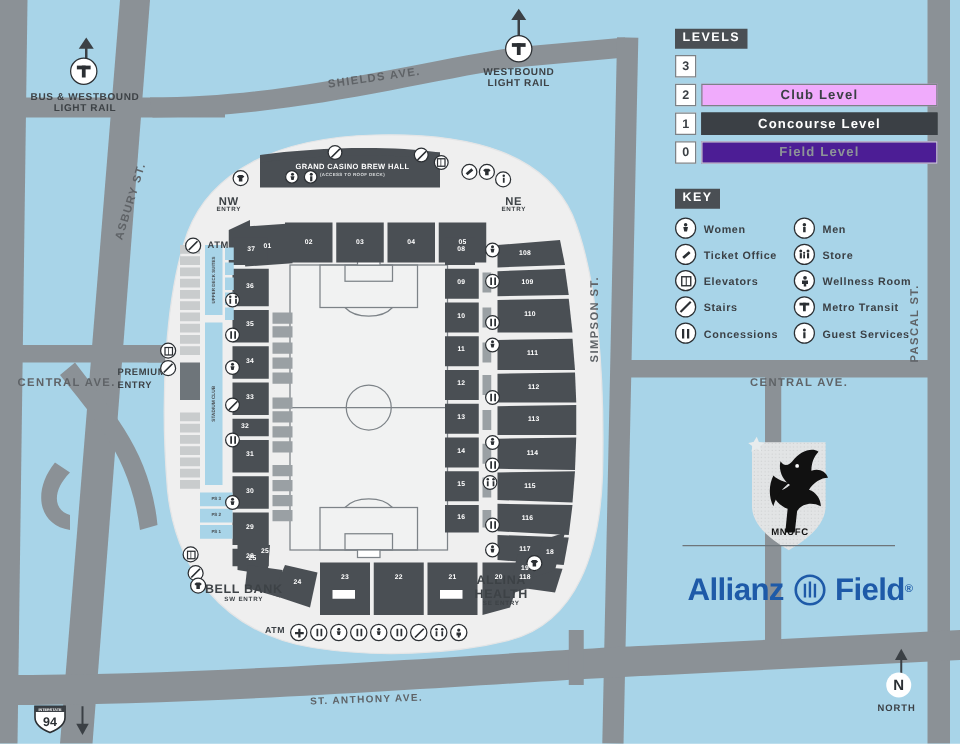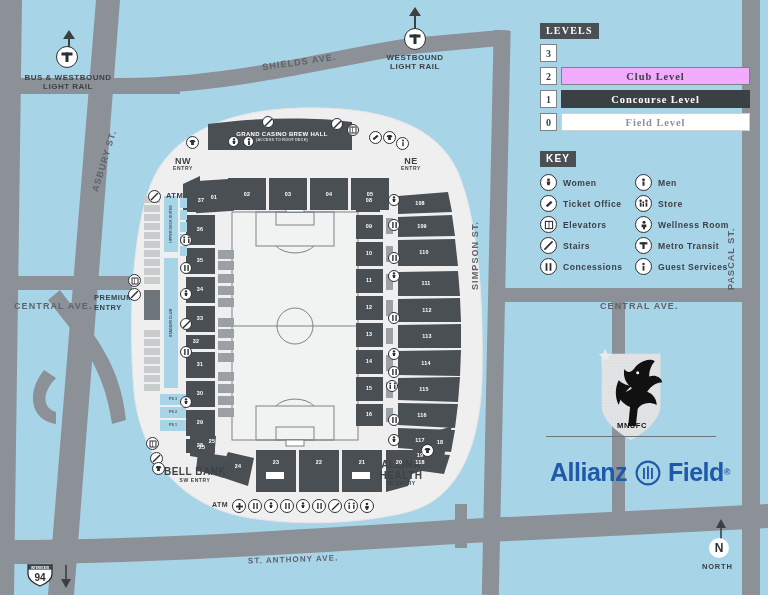"LEVELS" #panel { font-family: Liberation Serif, serif -> none }
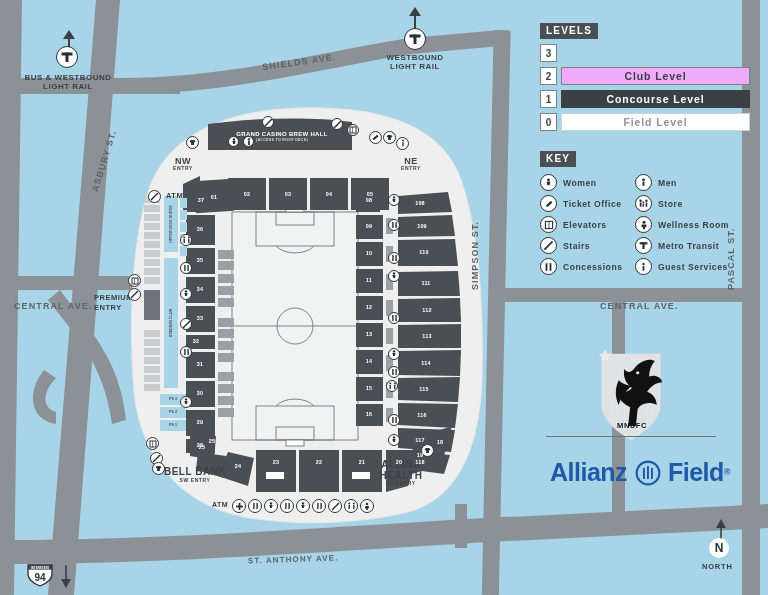"Field Level" .lv0 .lvl-bar { background: #ffffff -> #4c1d95 }
